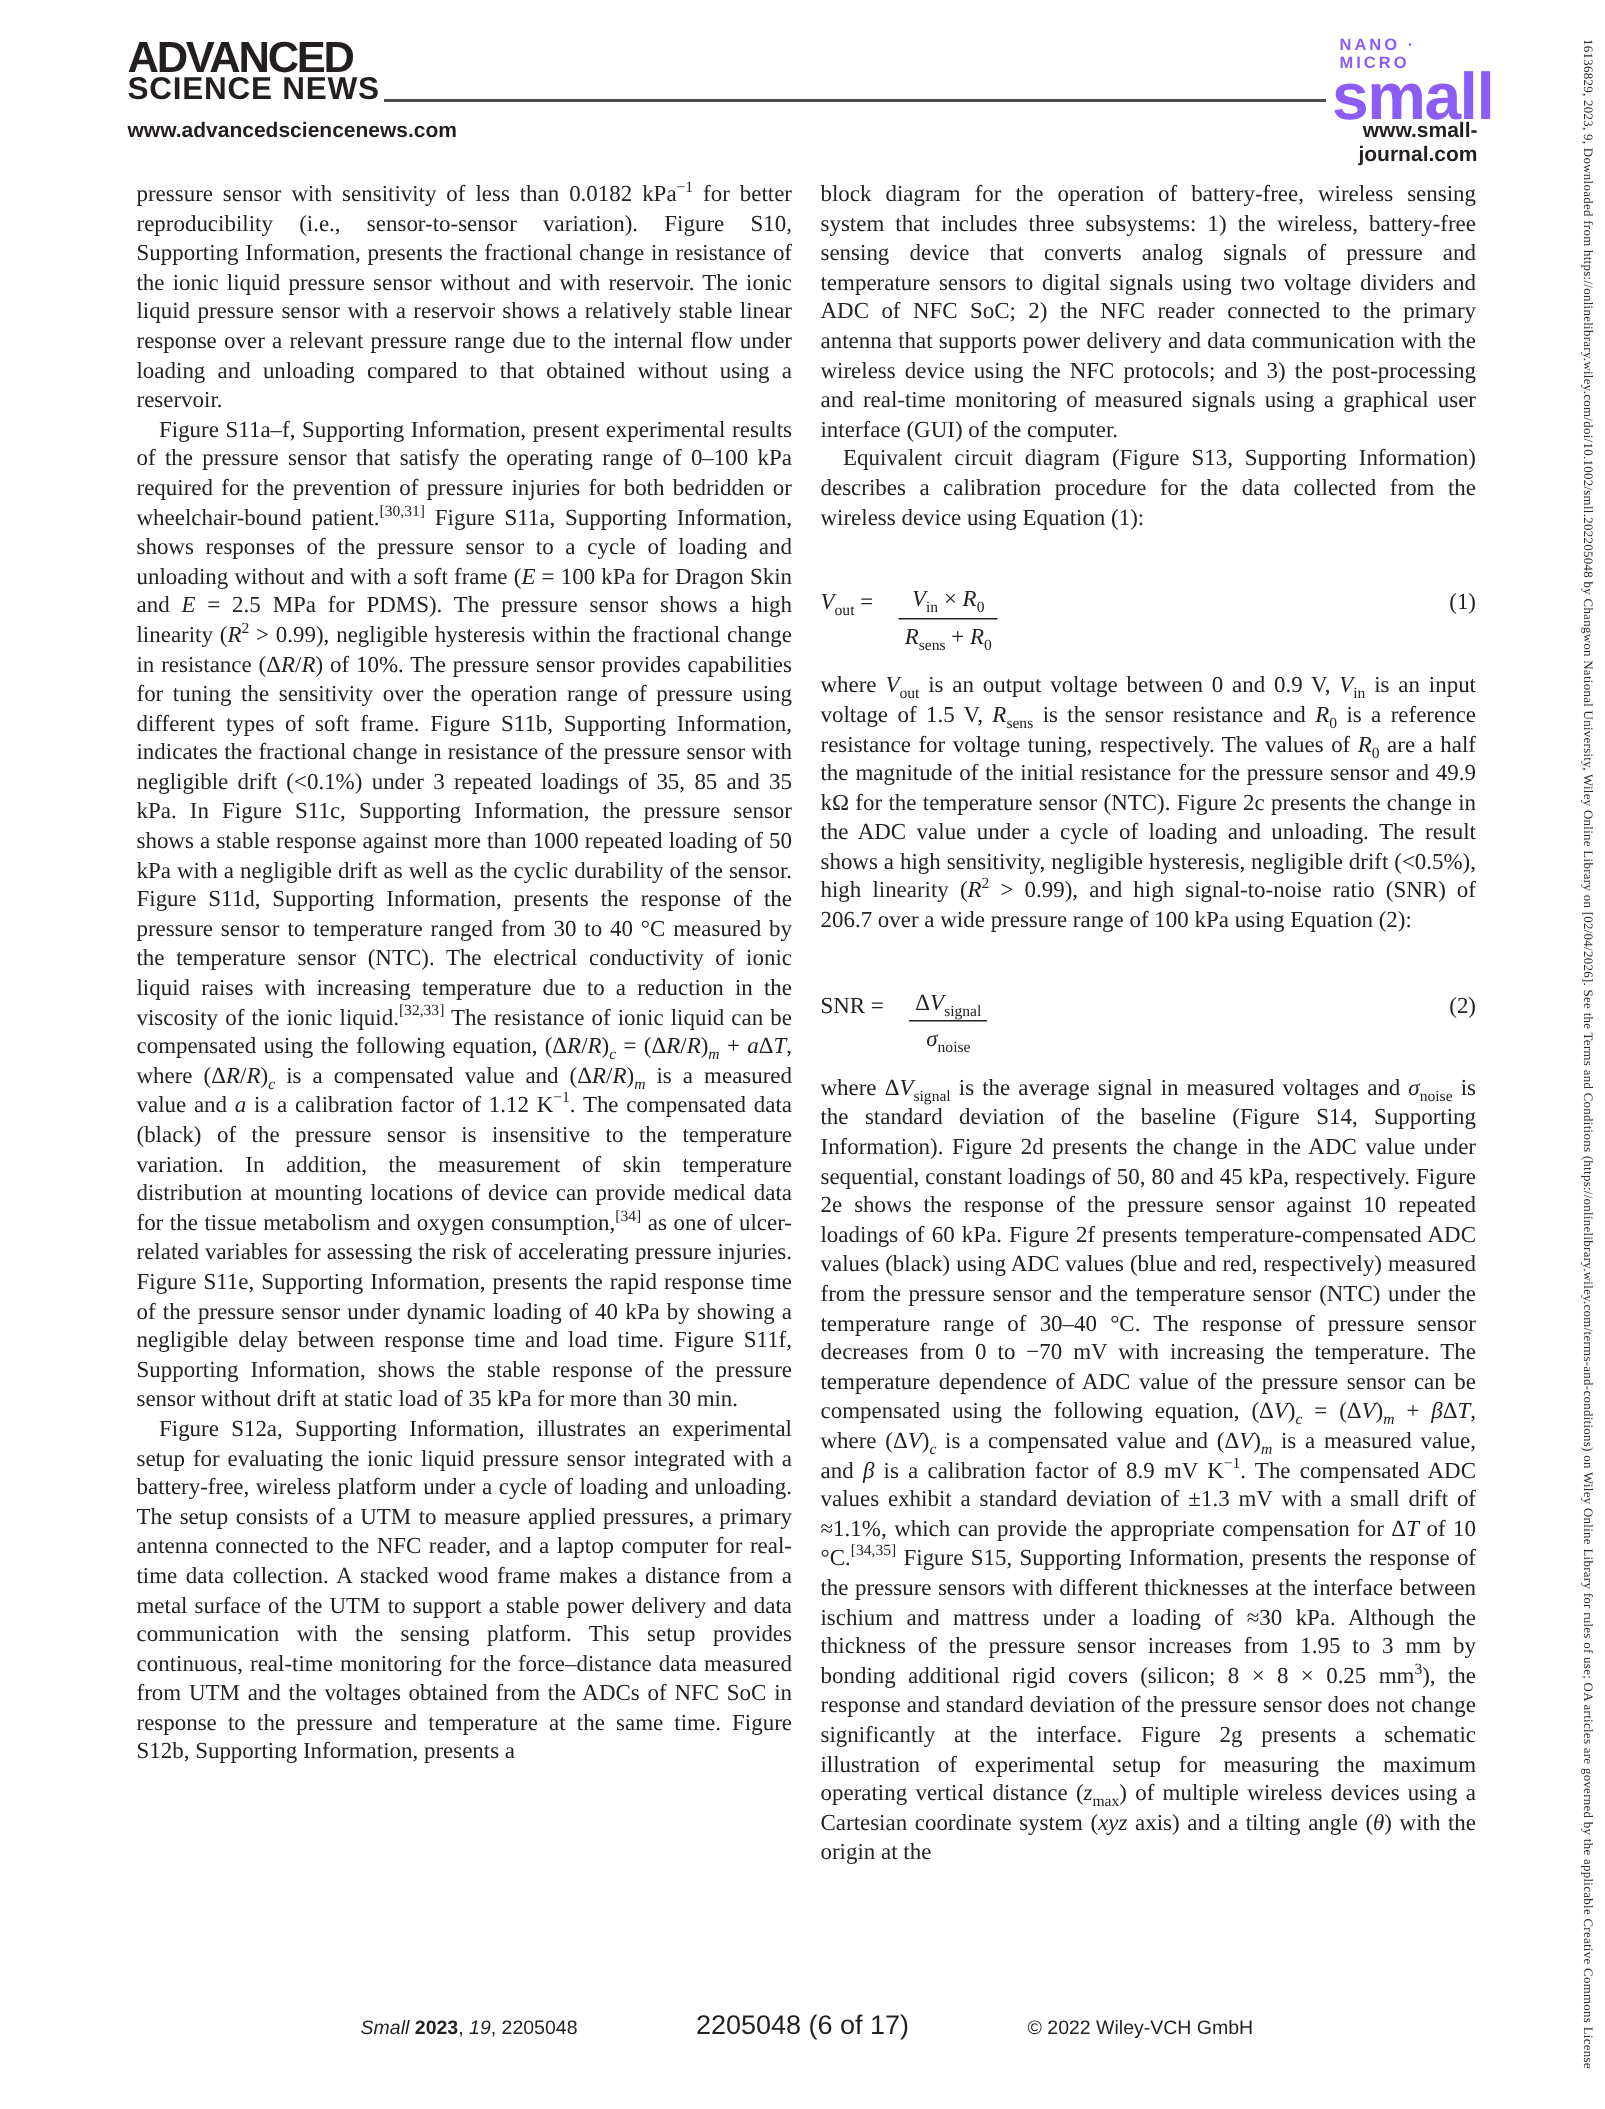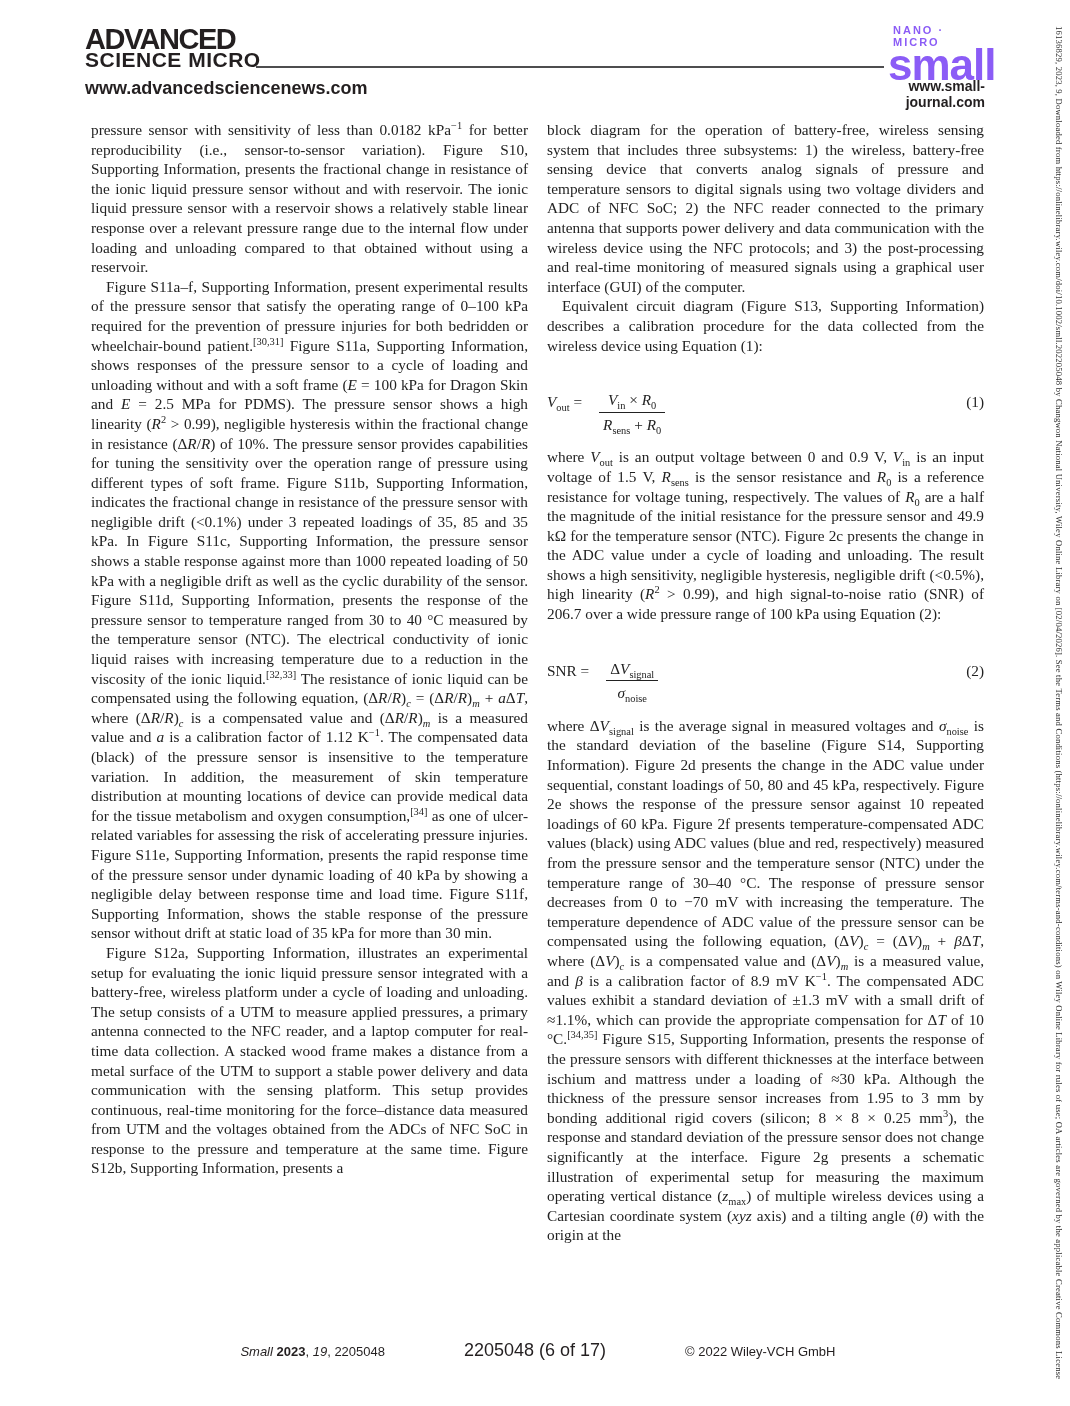"SCIENCE MICRO" div.asn-line2 { text: MICRO -> NEWS }
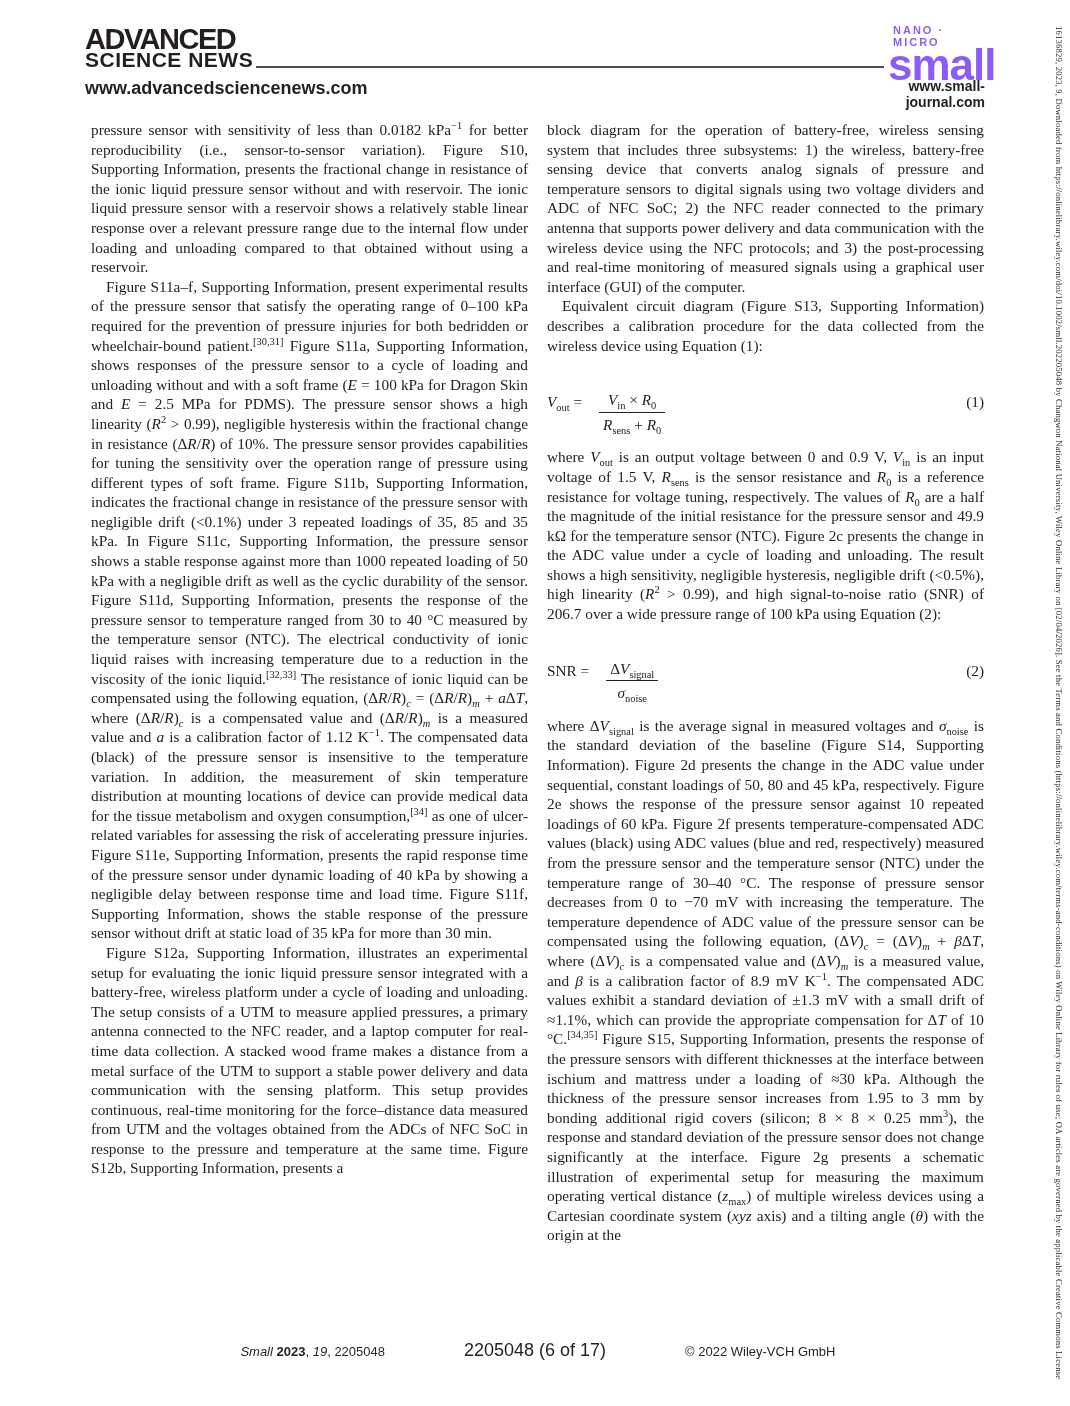"www.advancedsciencenews.com" .asn-url { font-size: 18px -> 14px }
